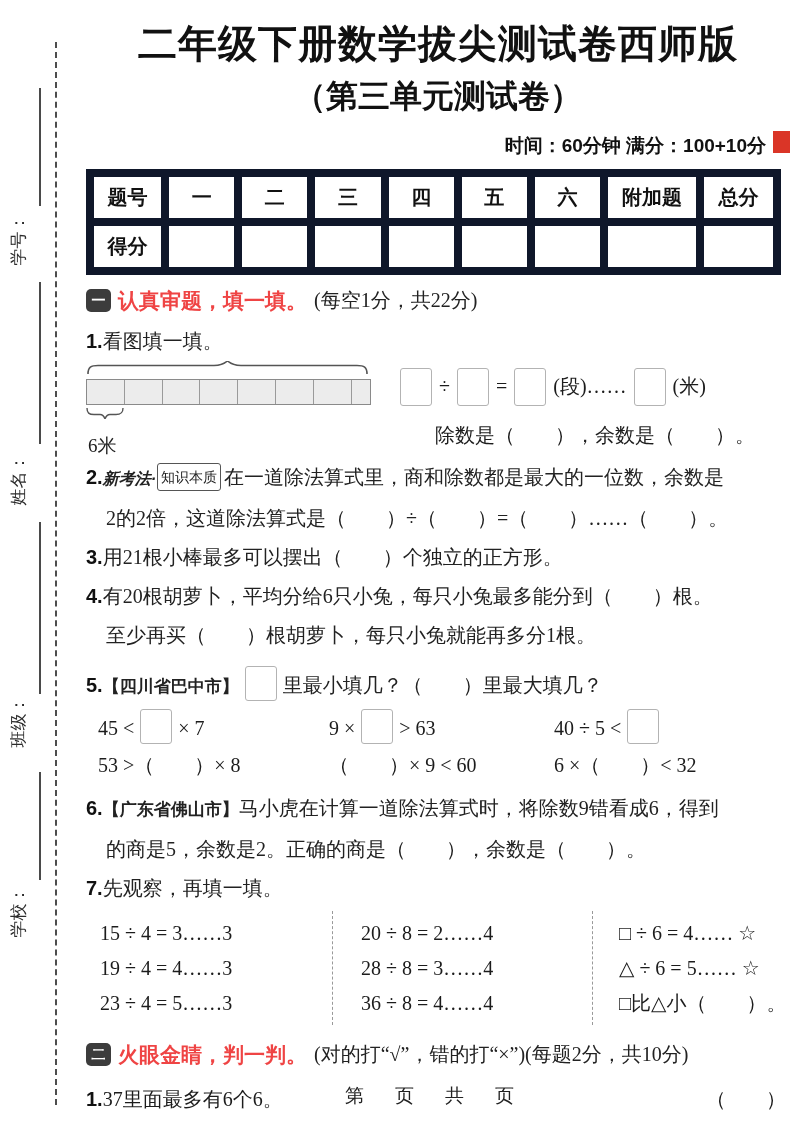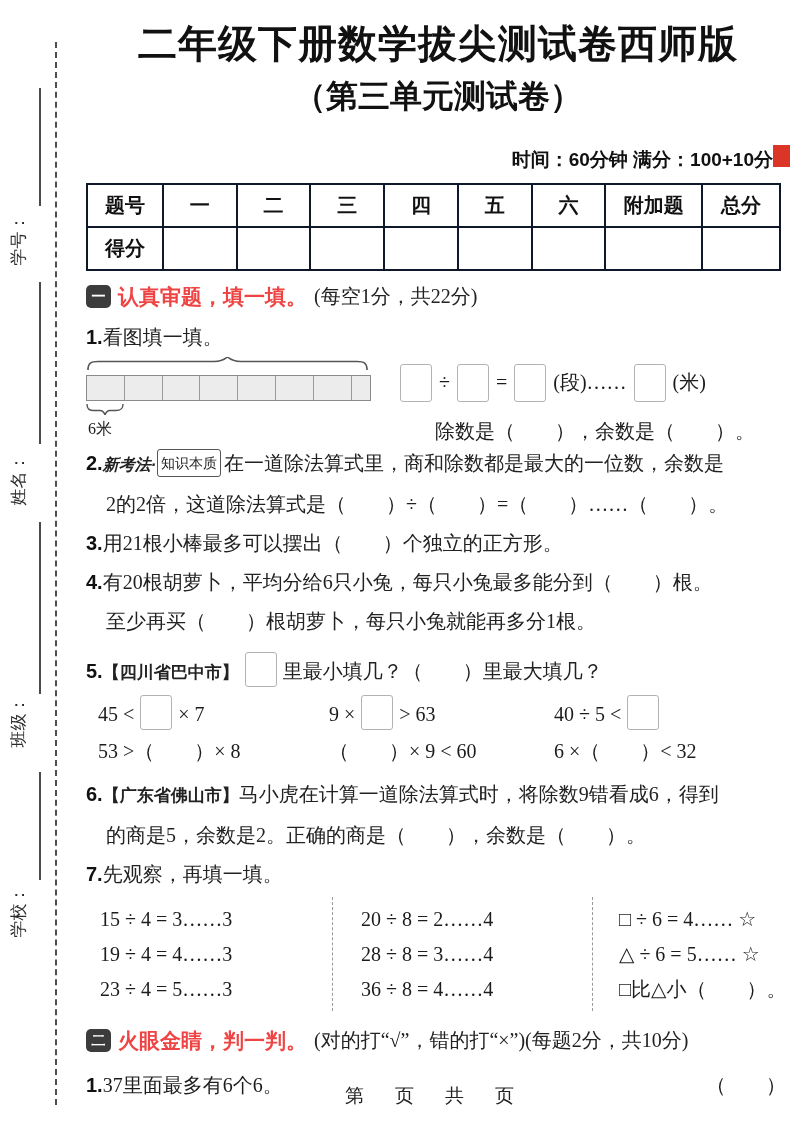"时间：60分钟 满分：100+10分" .meta-row { margin-top: 28px -> 14px; padding-right: 17px -> 24px }
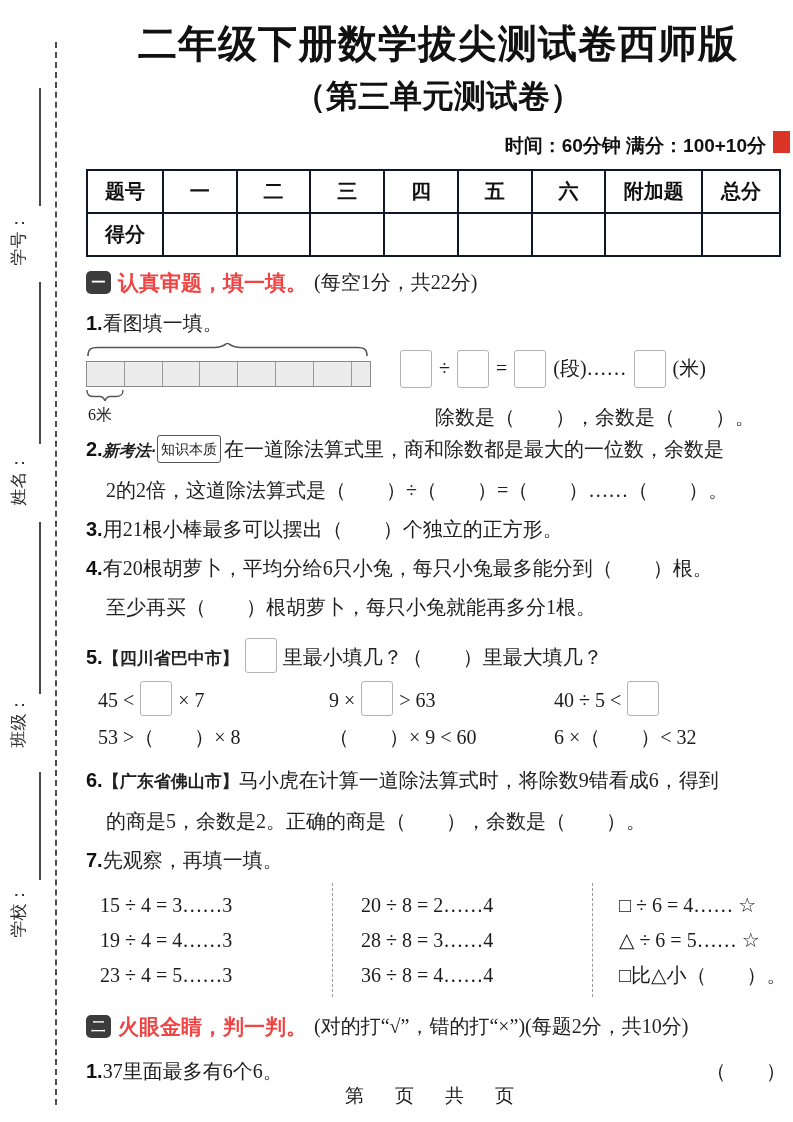"题号" table.score td { border: 2px solid #0f172a -> 8px solid #0f172a }
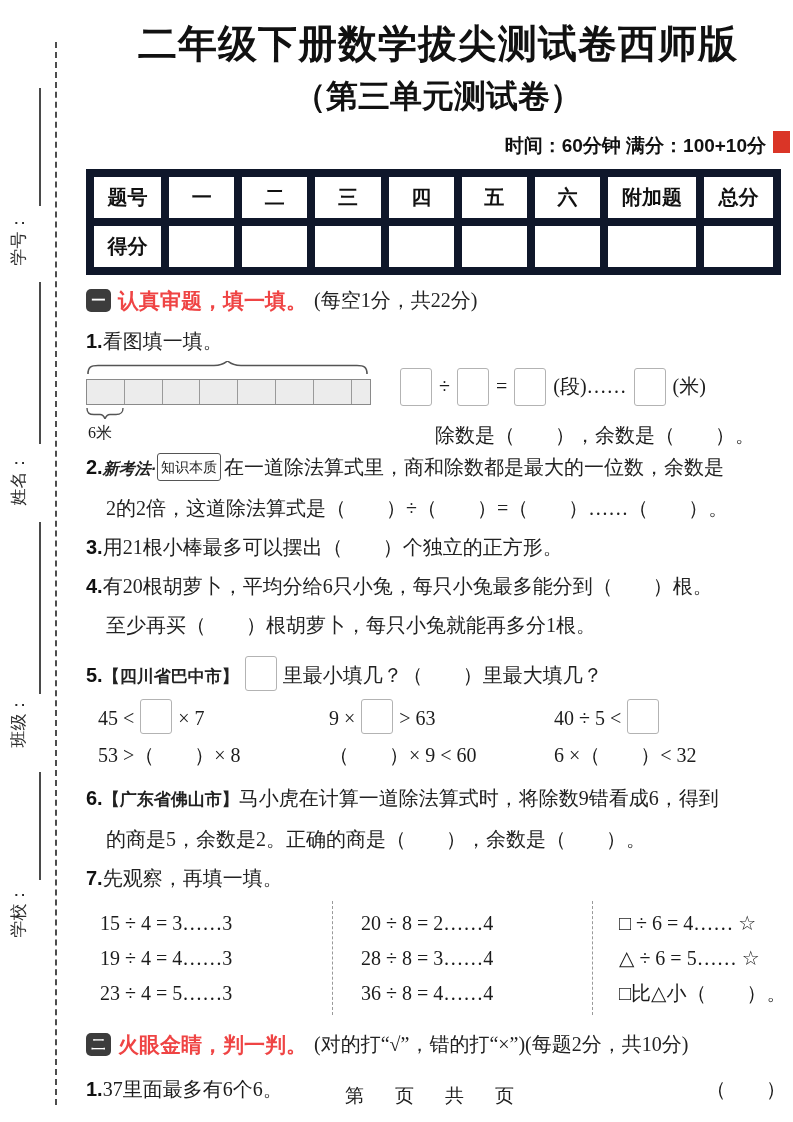"6米" .lab6 { font-size: 16px -> 19px; margin-top: 0 -> 10px }
